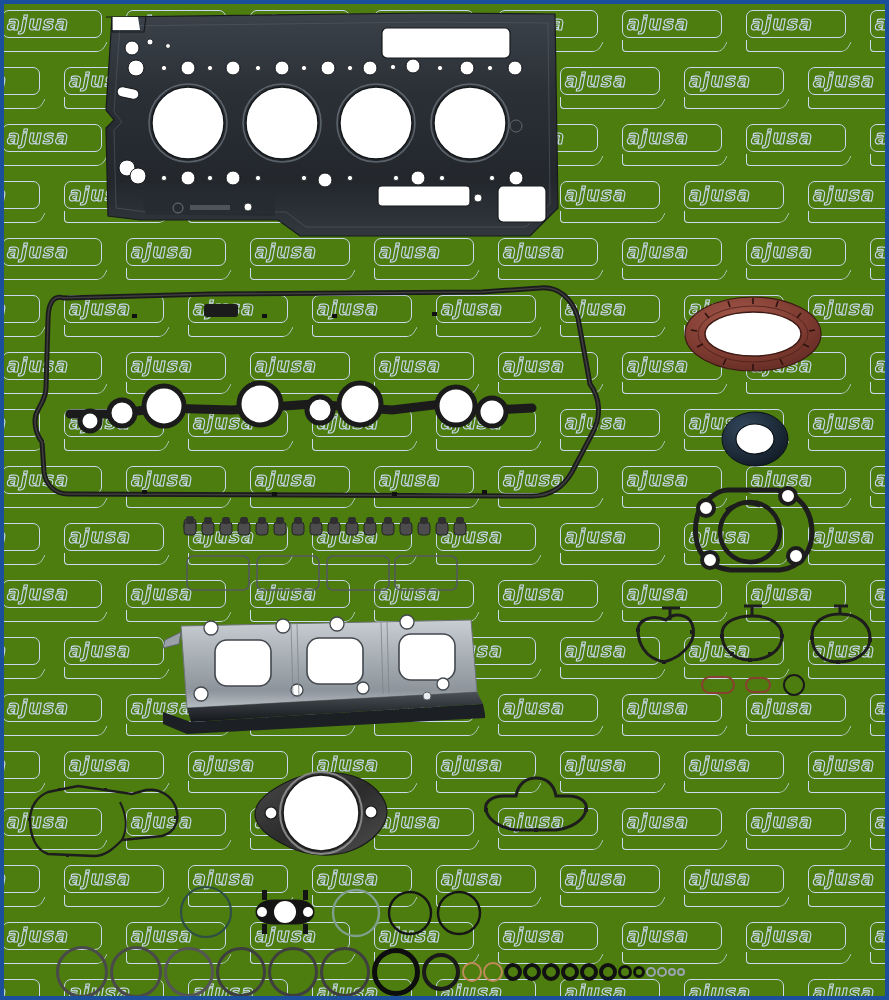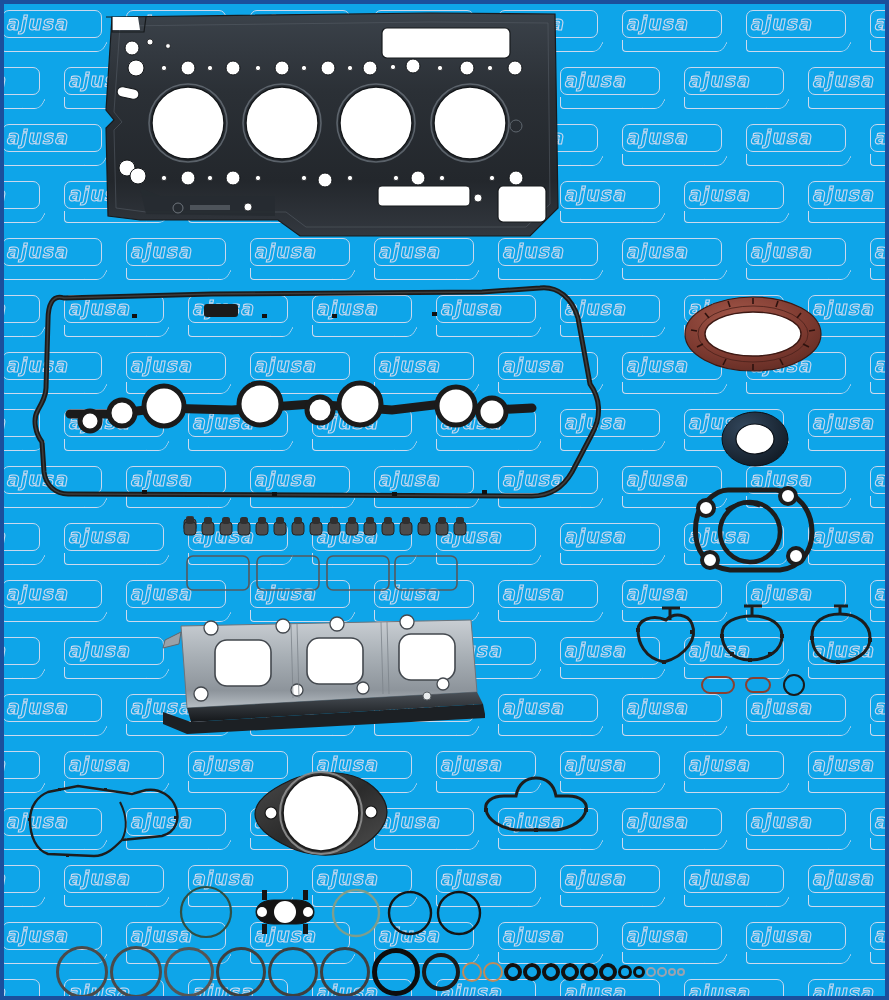"ajusa" #stage { background: #0ea5e9 -> #4d7c0f }
